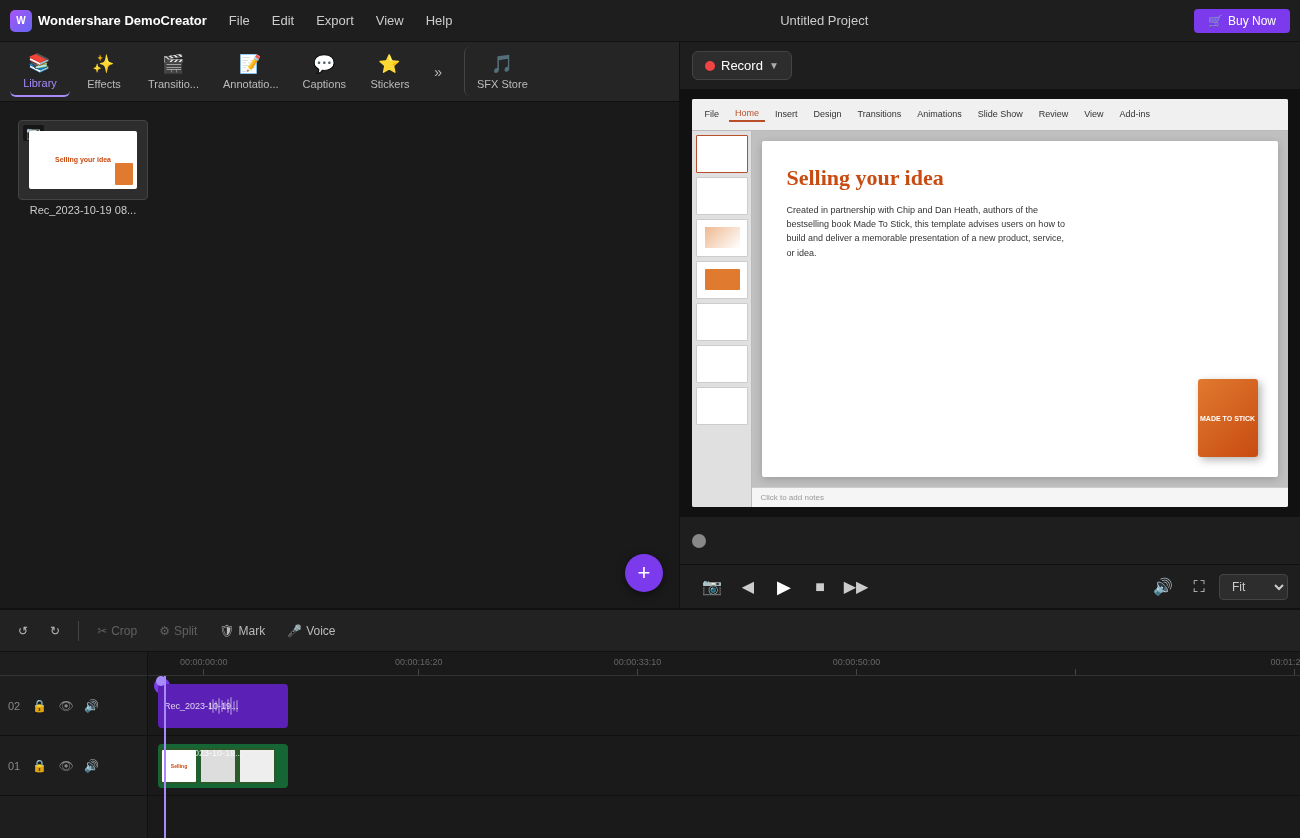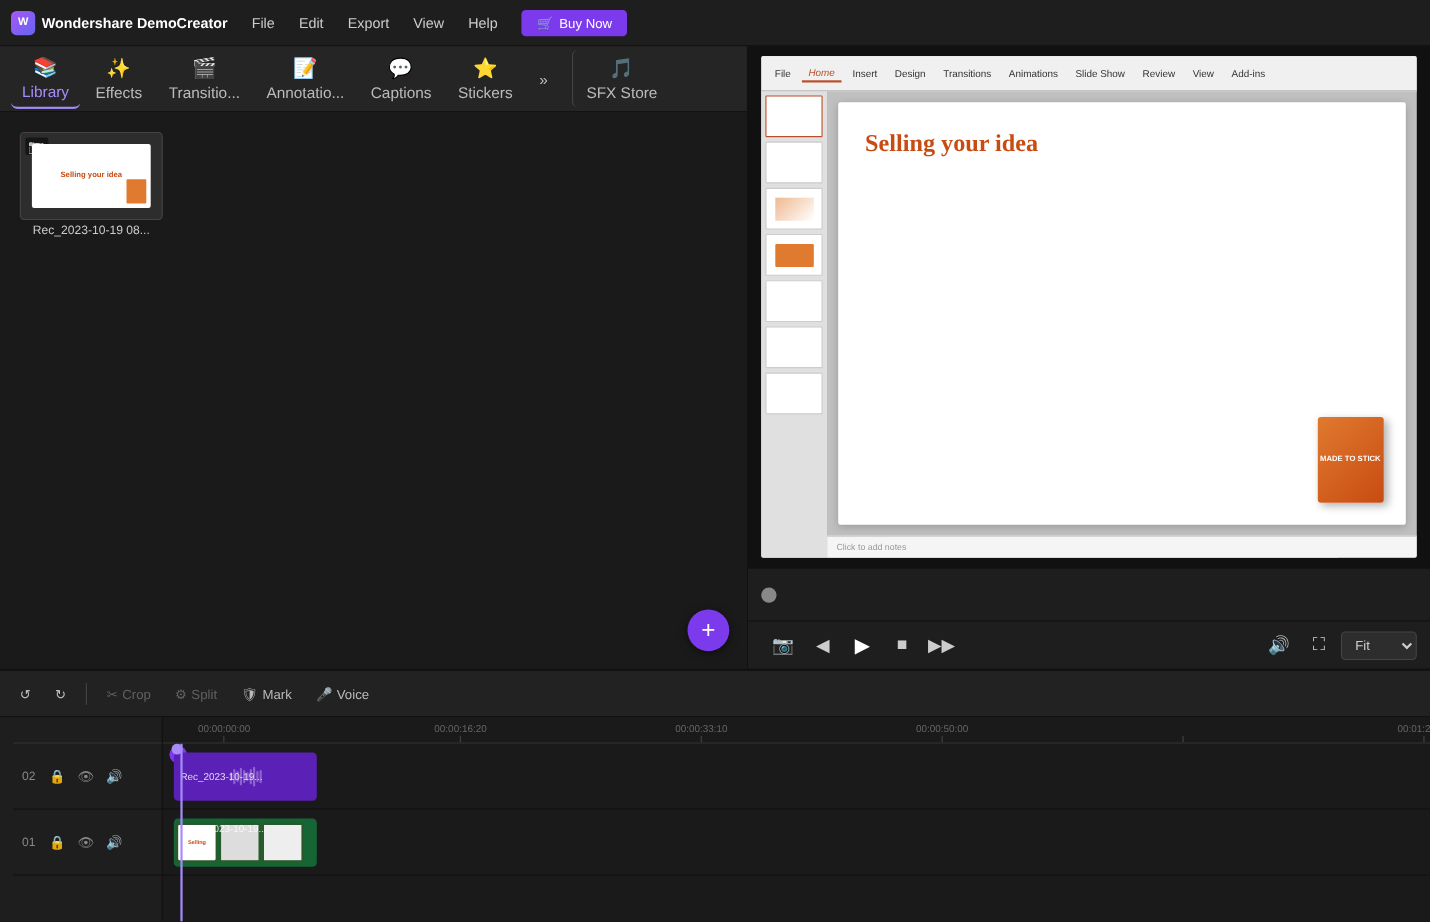"Untitled Project" div.project-title { html: none -> <div>Untitled Project</div> }
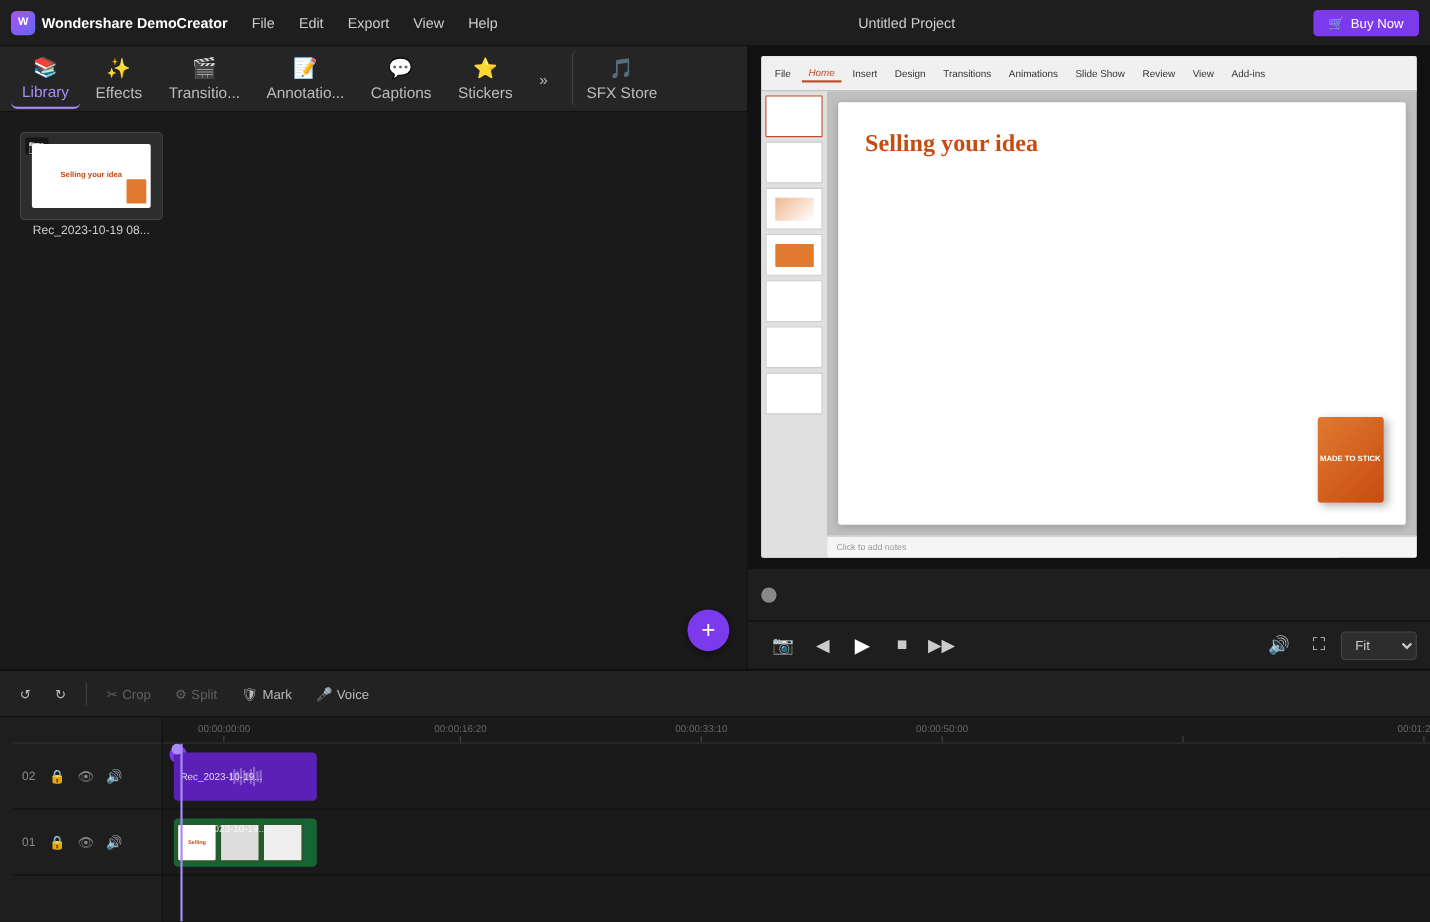"Record" div.preview-header { html: none -> <div> <button> <div></div> <span>Record</span> <span>▼</span> </button> </div> }
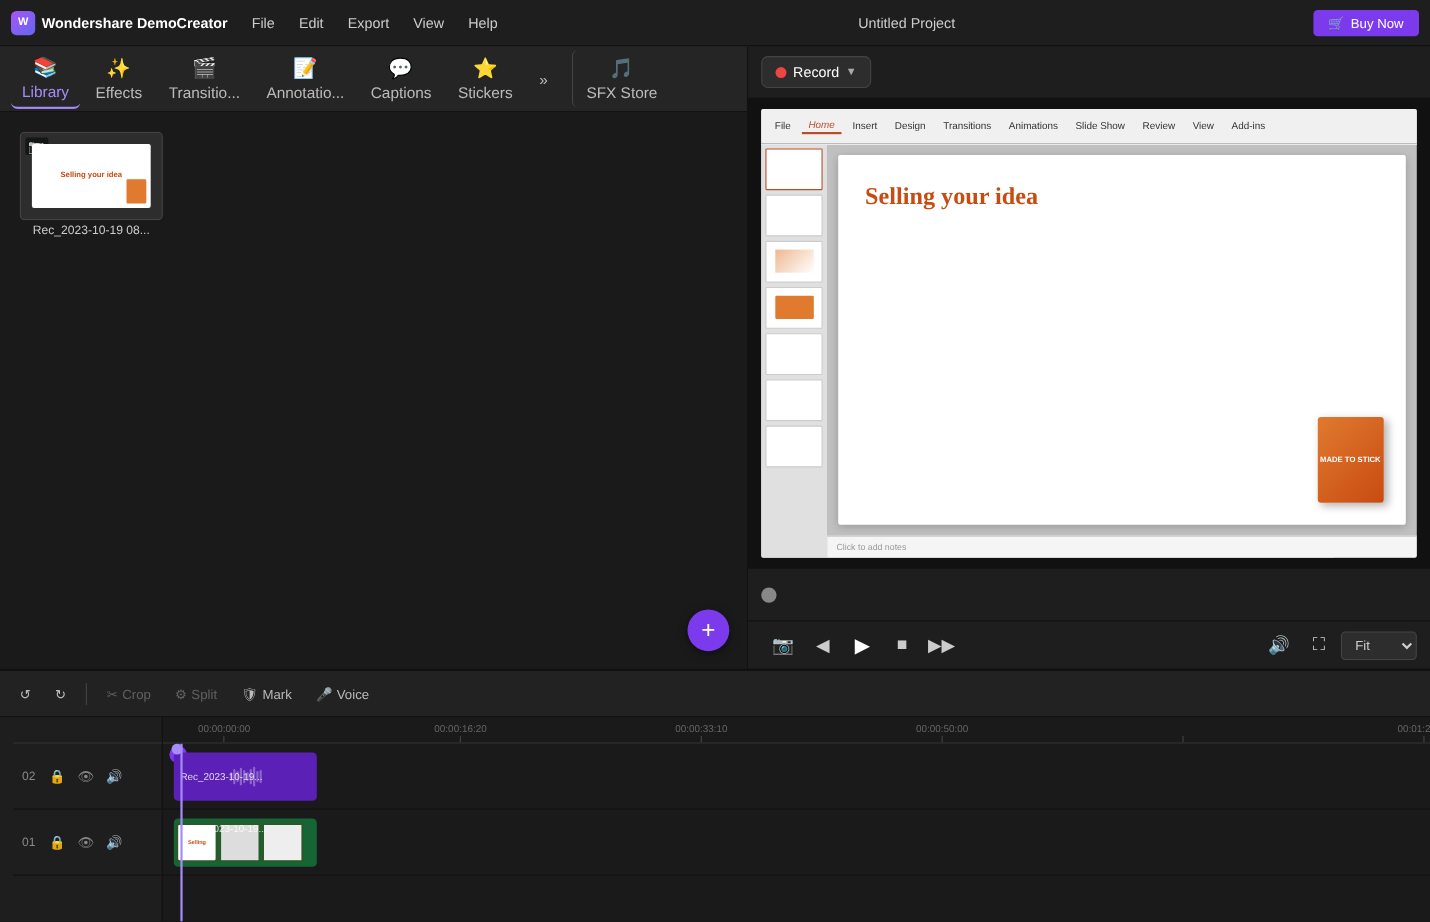"Library" .tool-btn .label { font-size: 14px -> 11px }
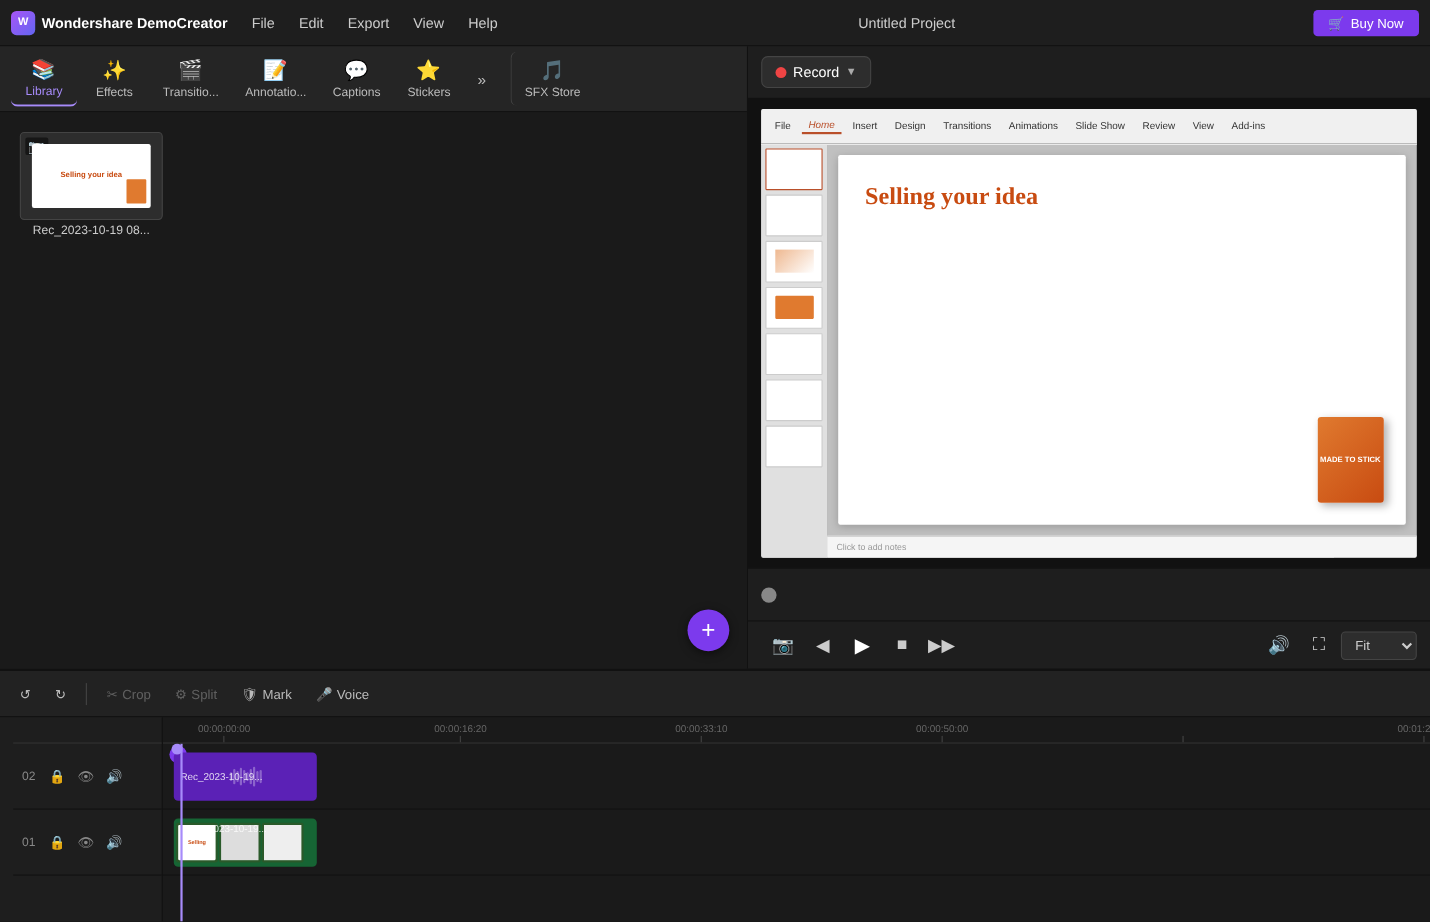"Home" .ppt-ribbon-tab.active { font-style: italic -> none }
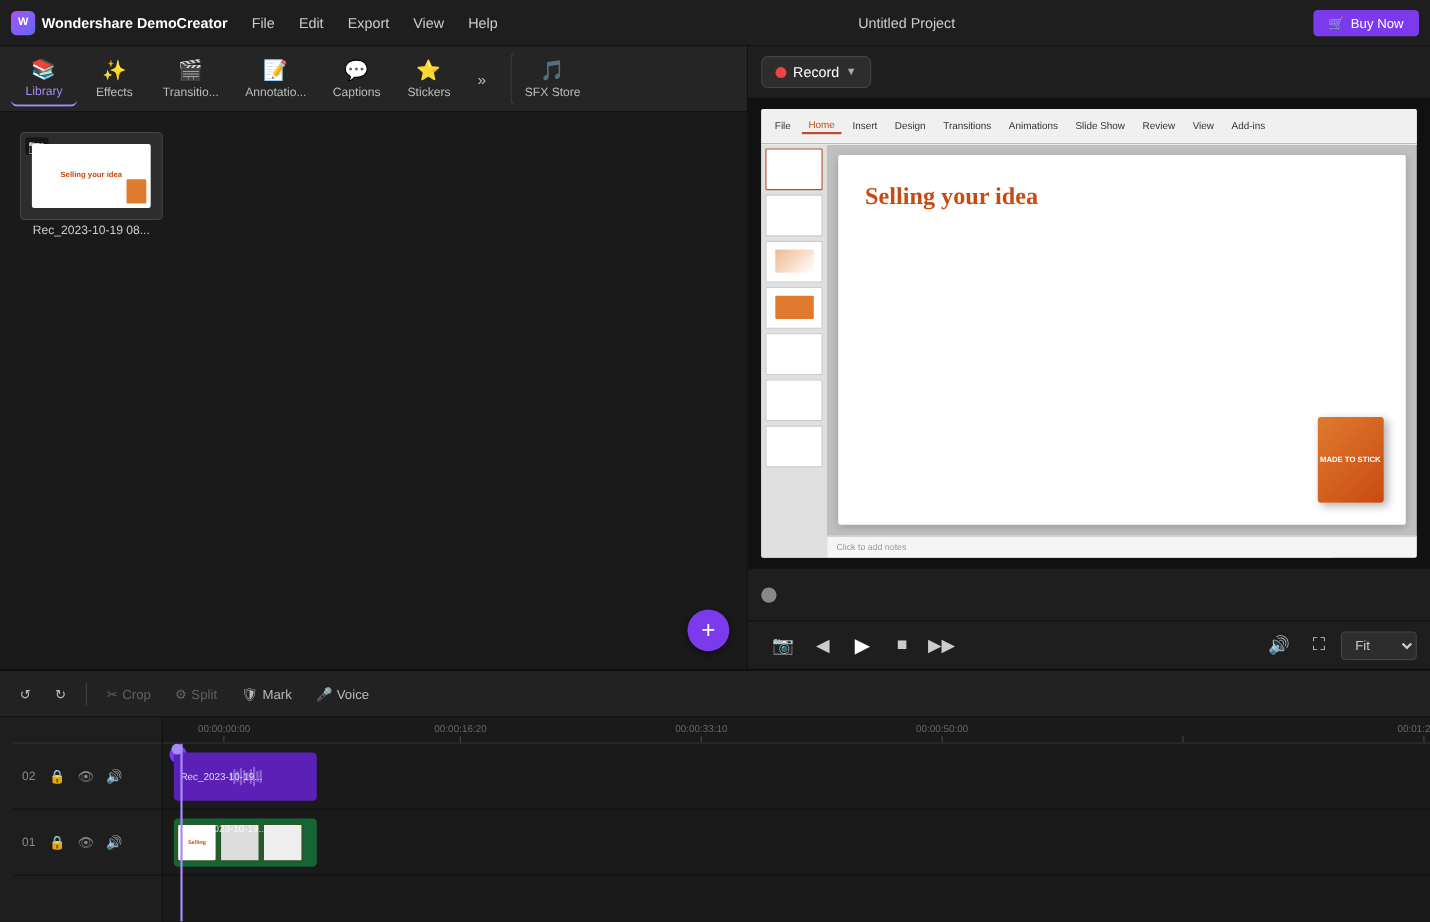"Created in partnership with Chip" div.slide-body-text { html: none -> <div>Created in partnership with Chip and Dan Heath, authors of the bestselling book Made To Stick, this template advises users on how to build and deliver a memorable presentation of a new product, service, or idea.</div> }
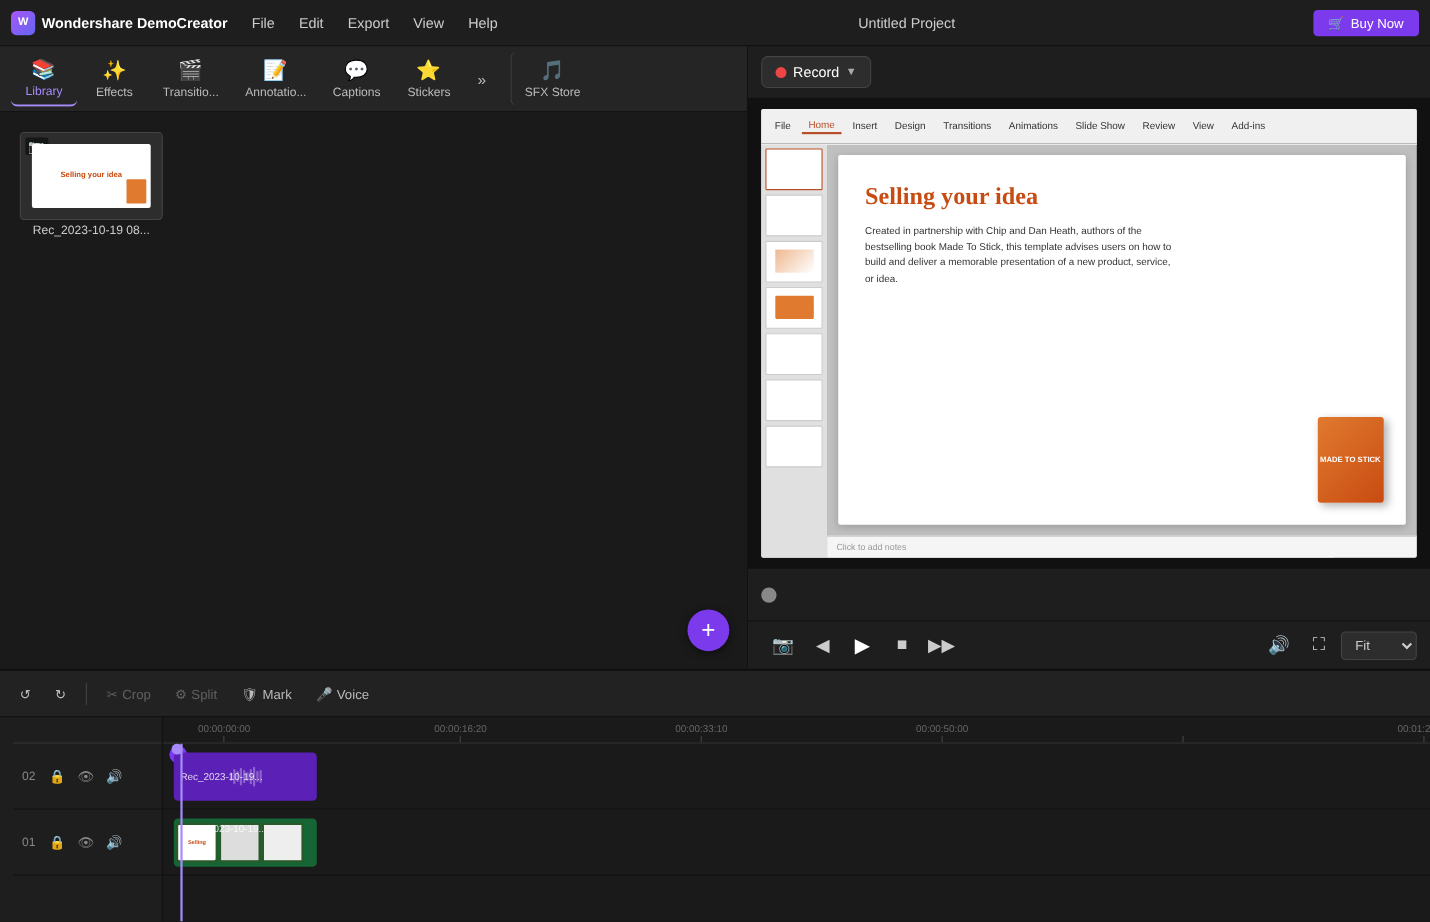"02" .track-labels { padding-left: 12px -> none }
